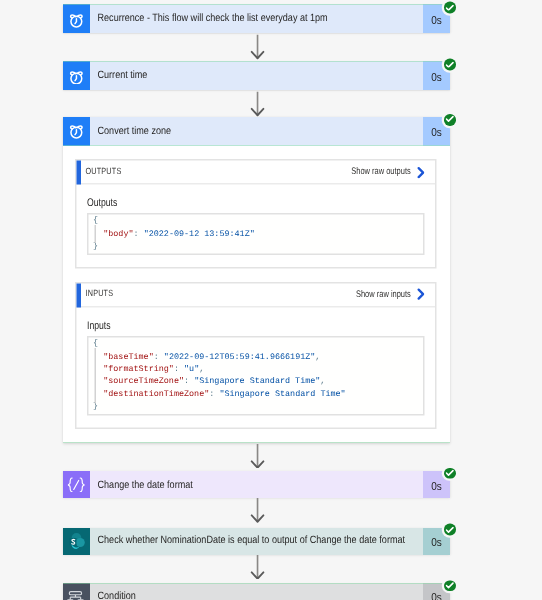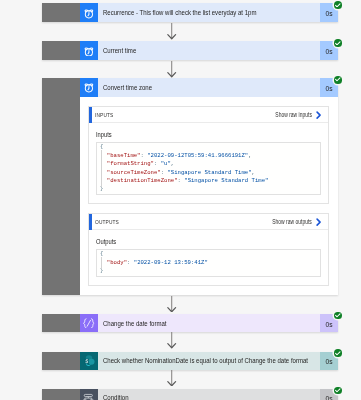"0s" .card { background: #737373 -> #22c55e; padding-left: 38px -> none }
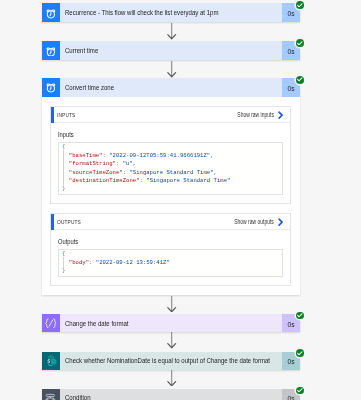"Inputs" div.sec { order: before "Outputs" -> after "Outputs" }
